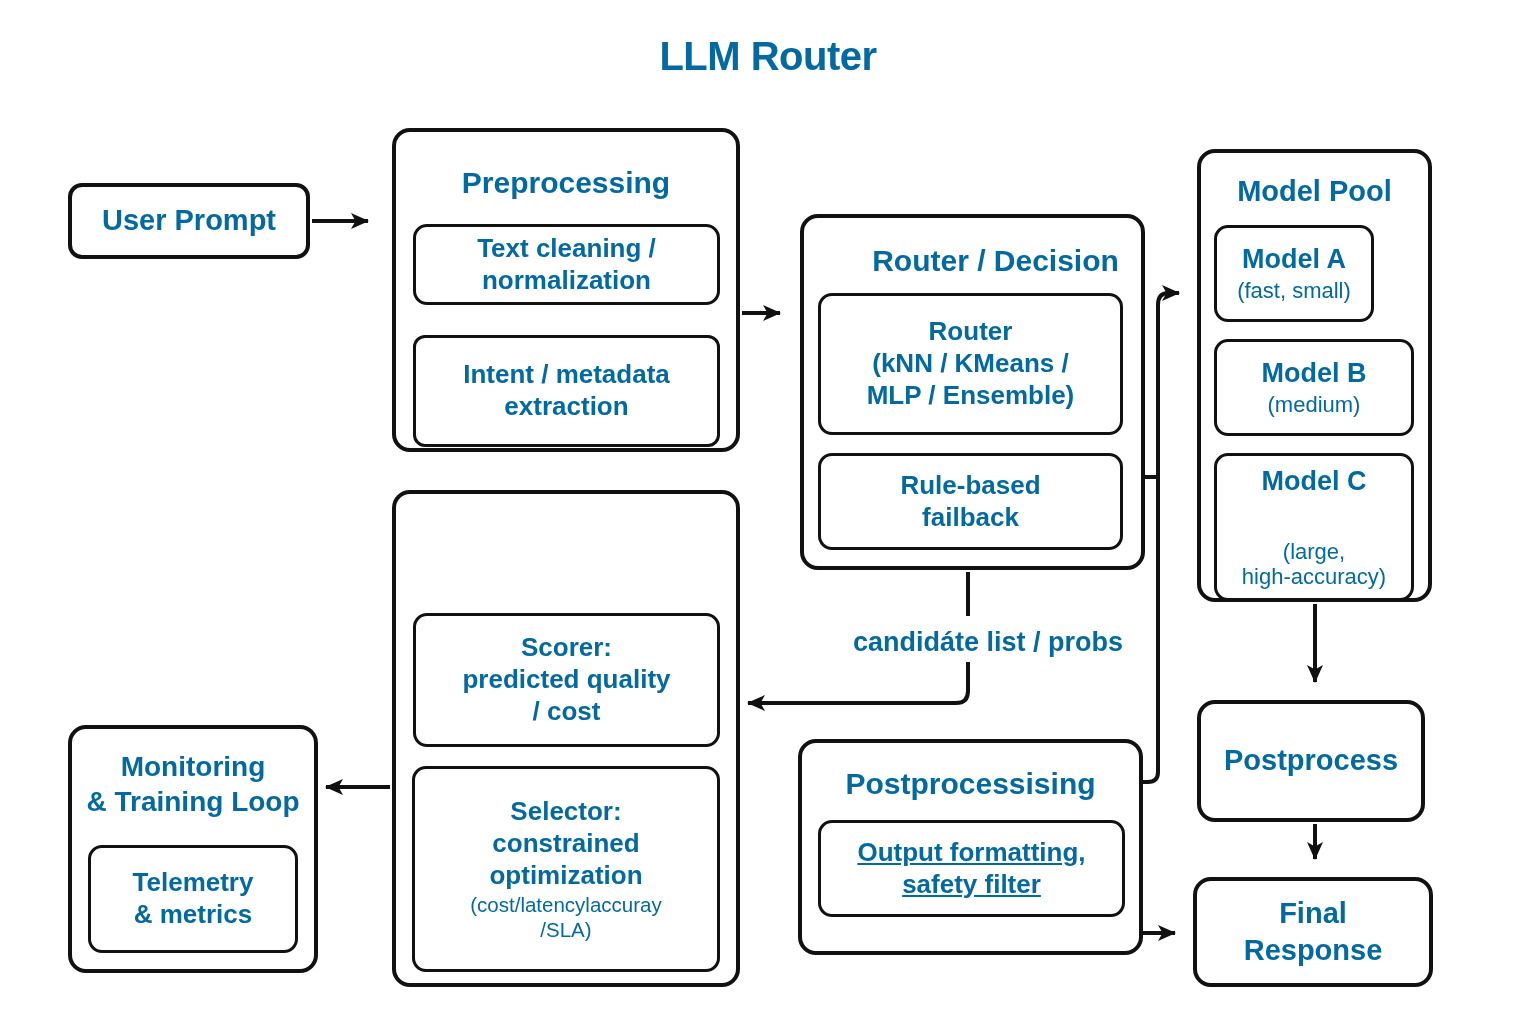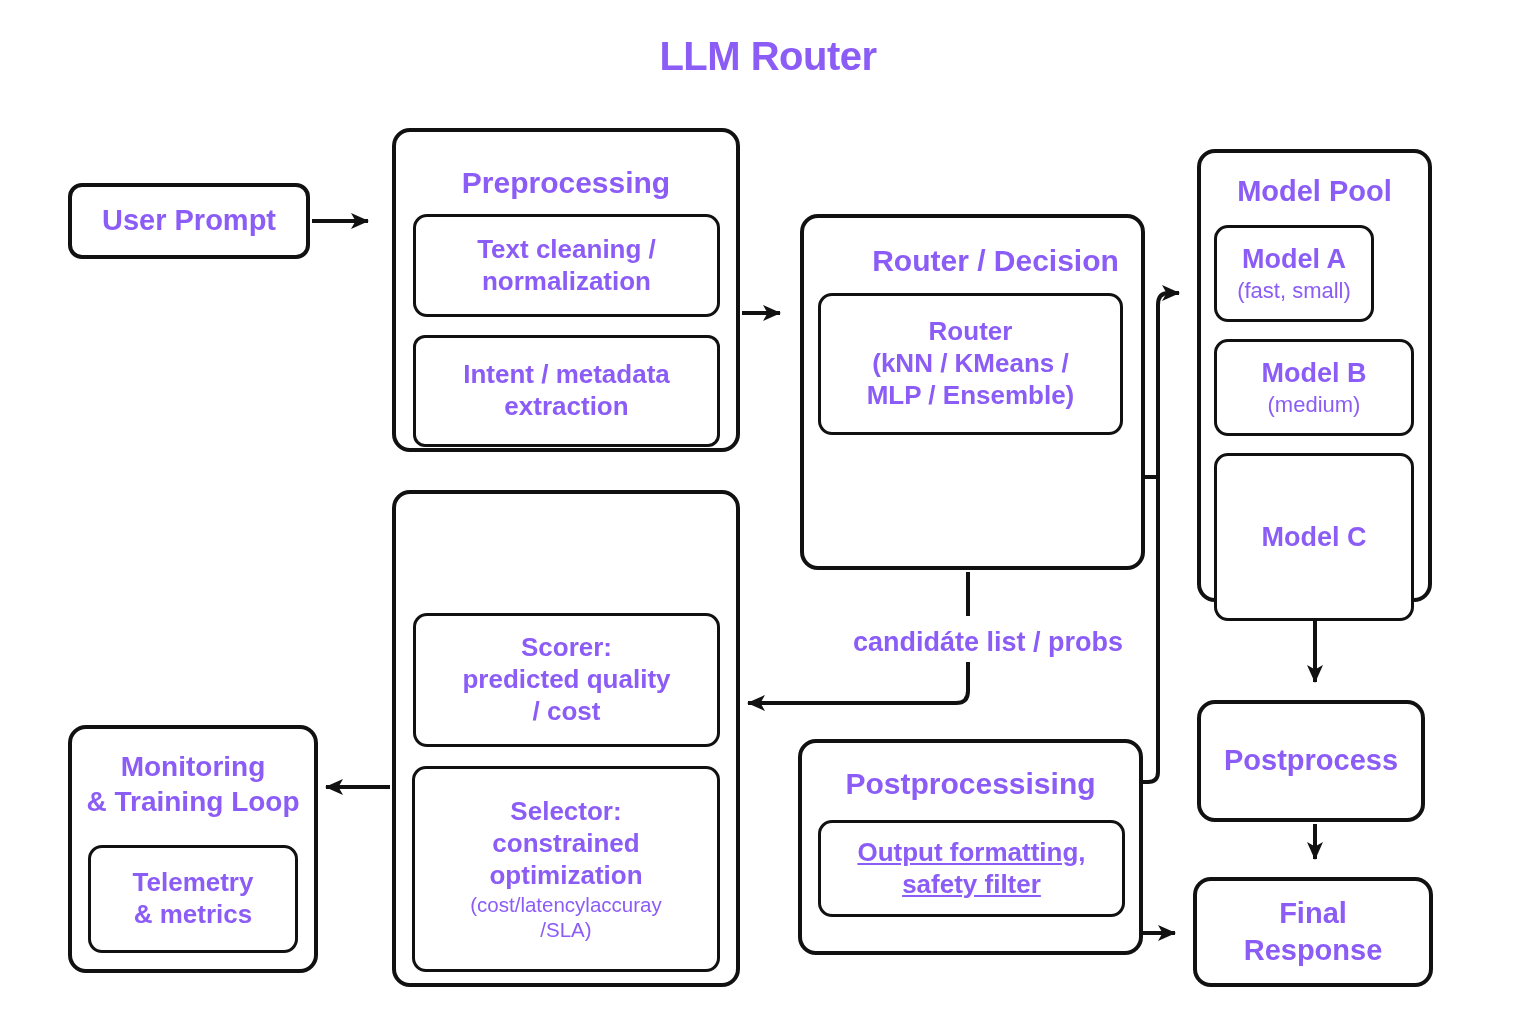"LLM Router" .canvas { color: #8b5cf6 -> #0369a1 }
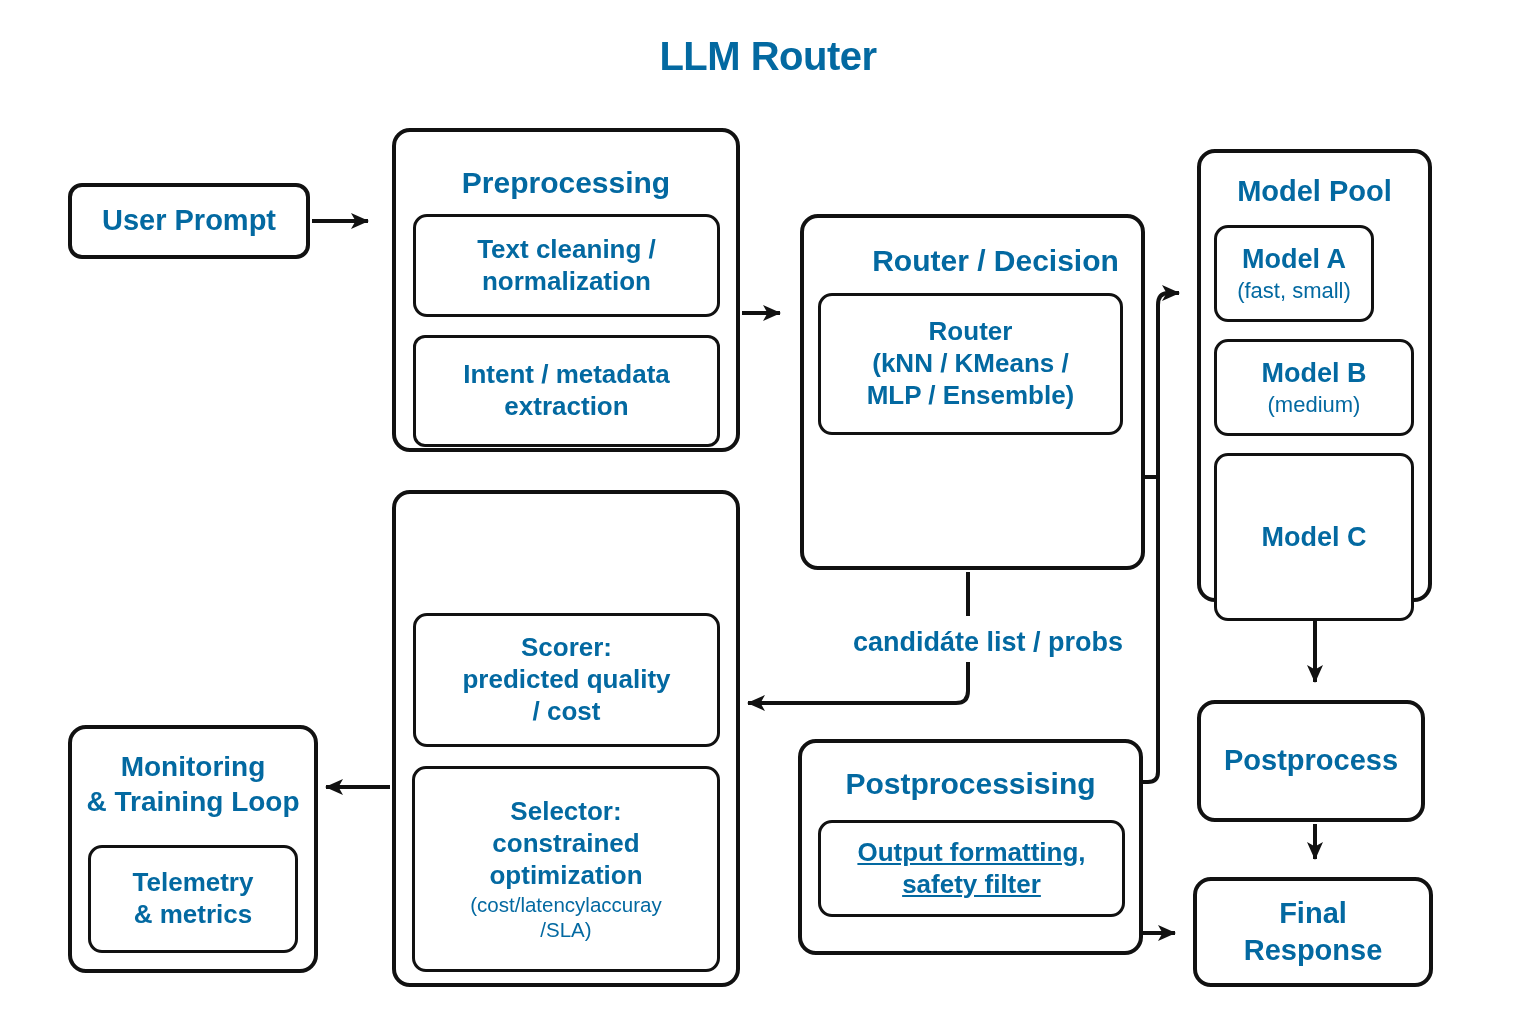"Text cleaning /" div.sub { height: 103px -> 81px; top: 82px -> 92px }
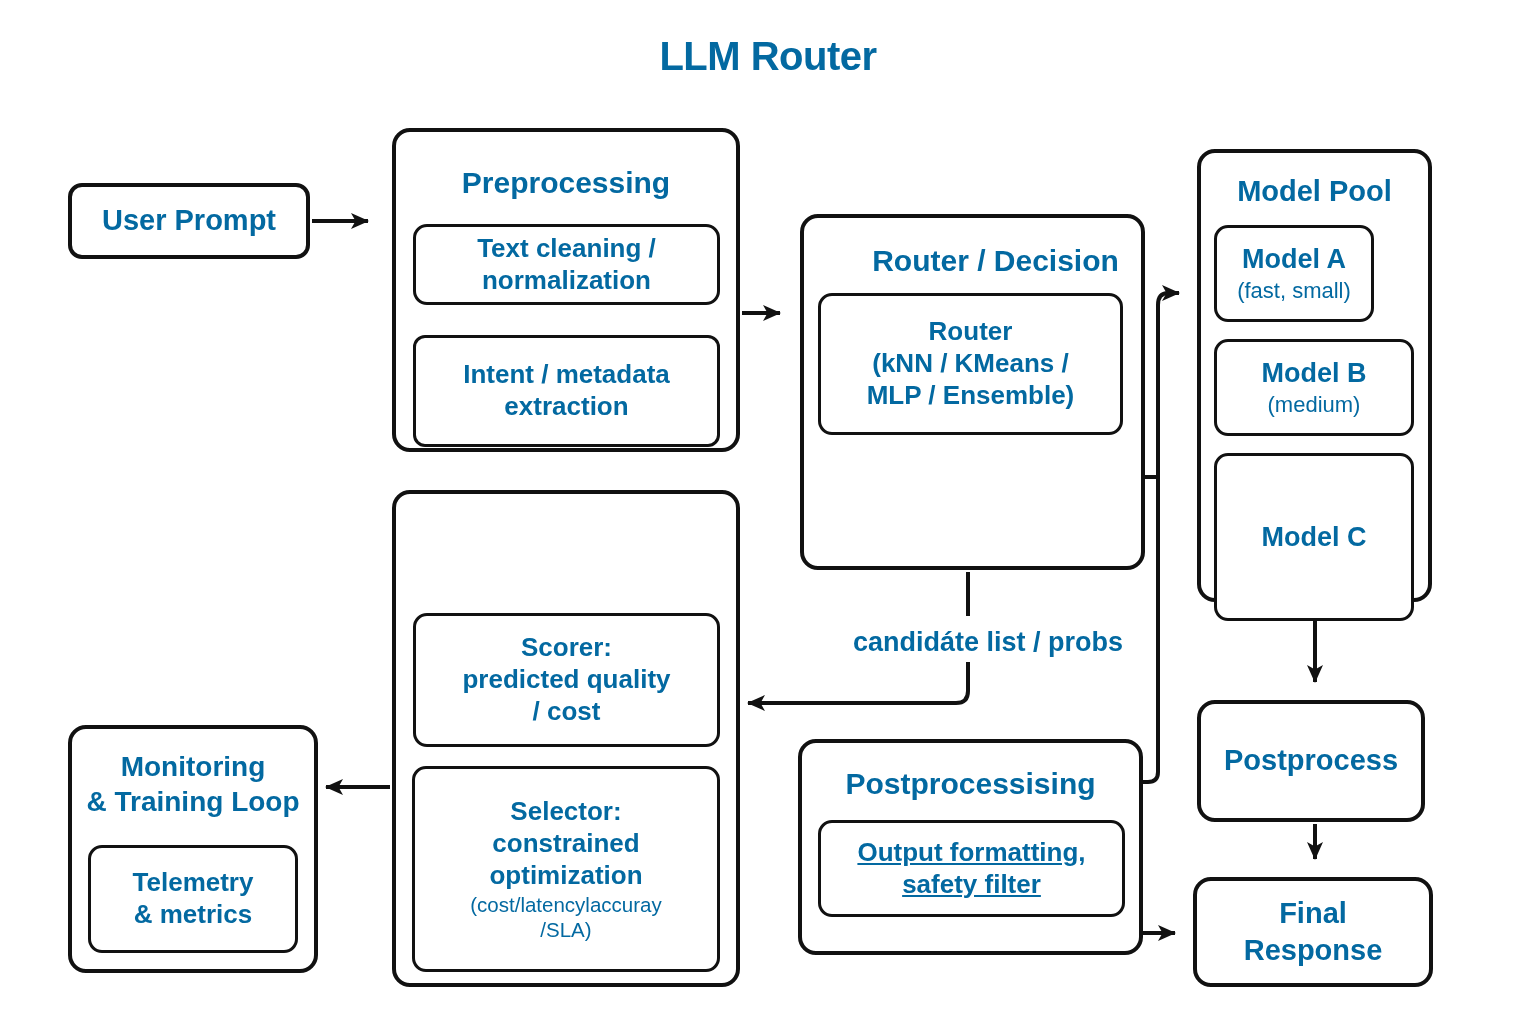"Rule-based" div.sub { html: none -> <div> <div>Rule-based failback</div> </div> }
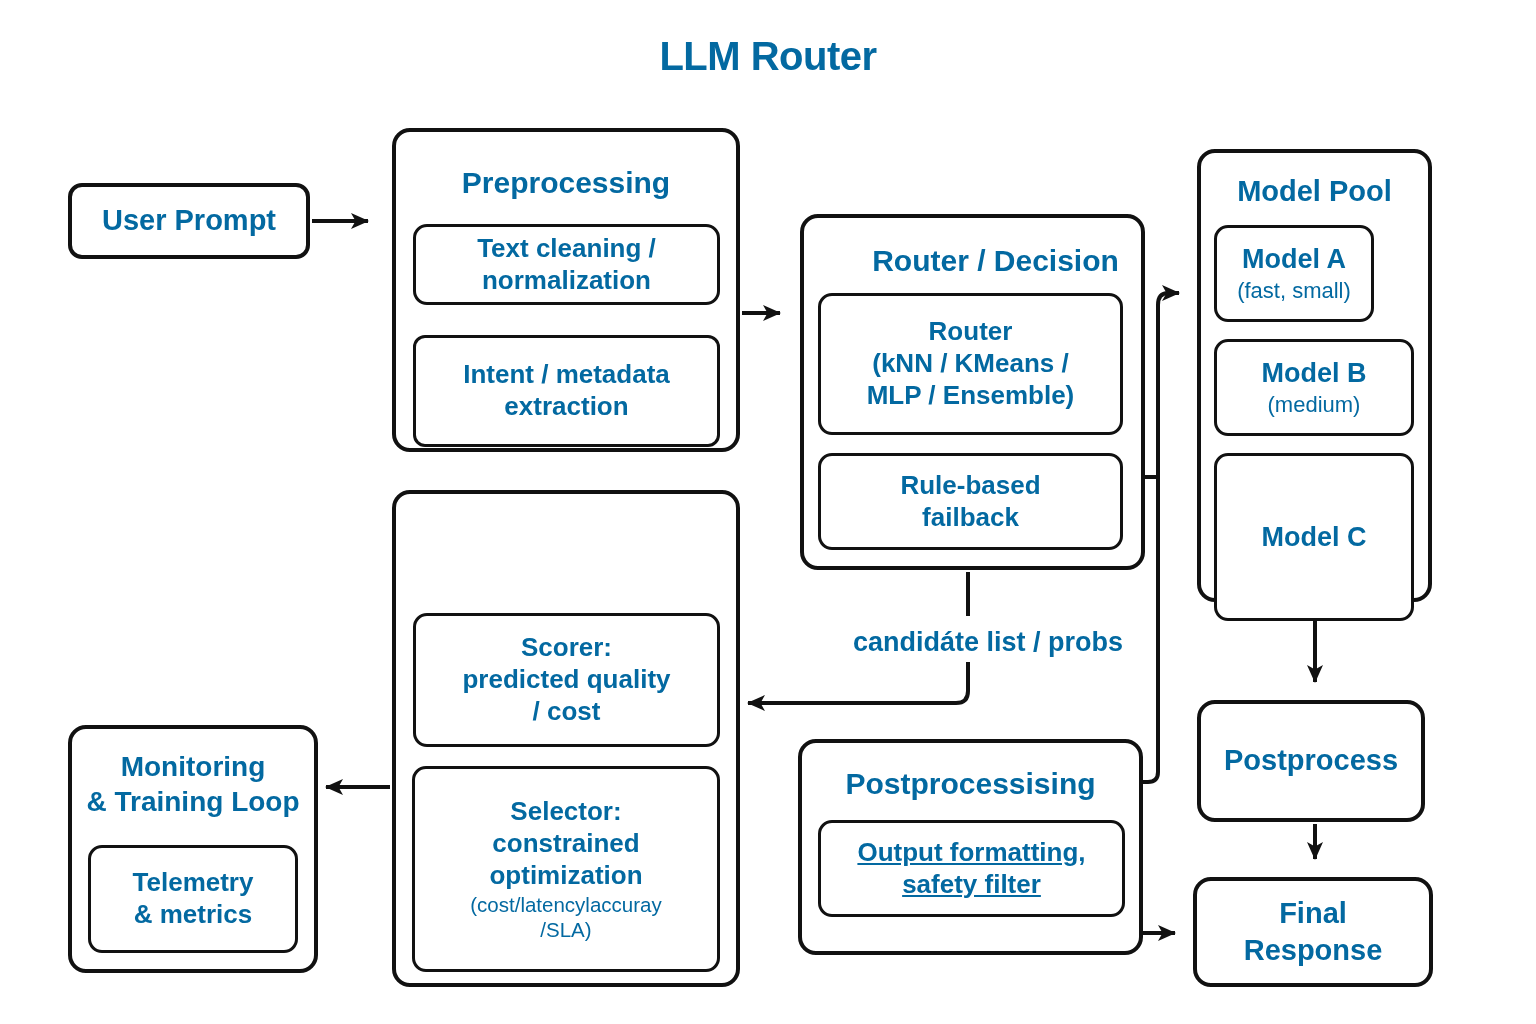"Model C" div.sub { height: 168px -> 148px }
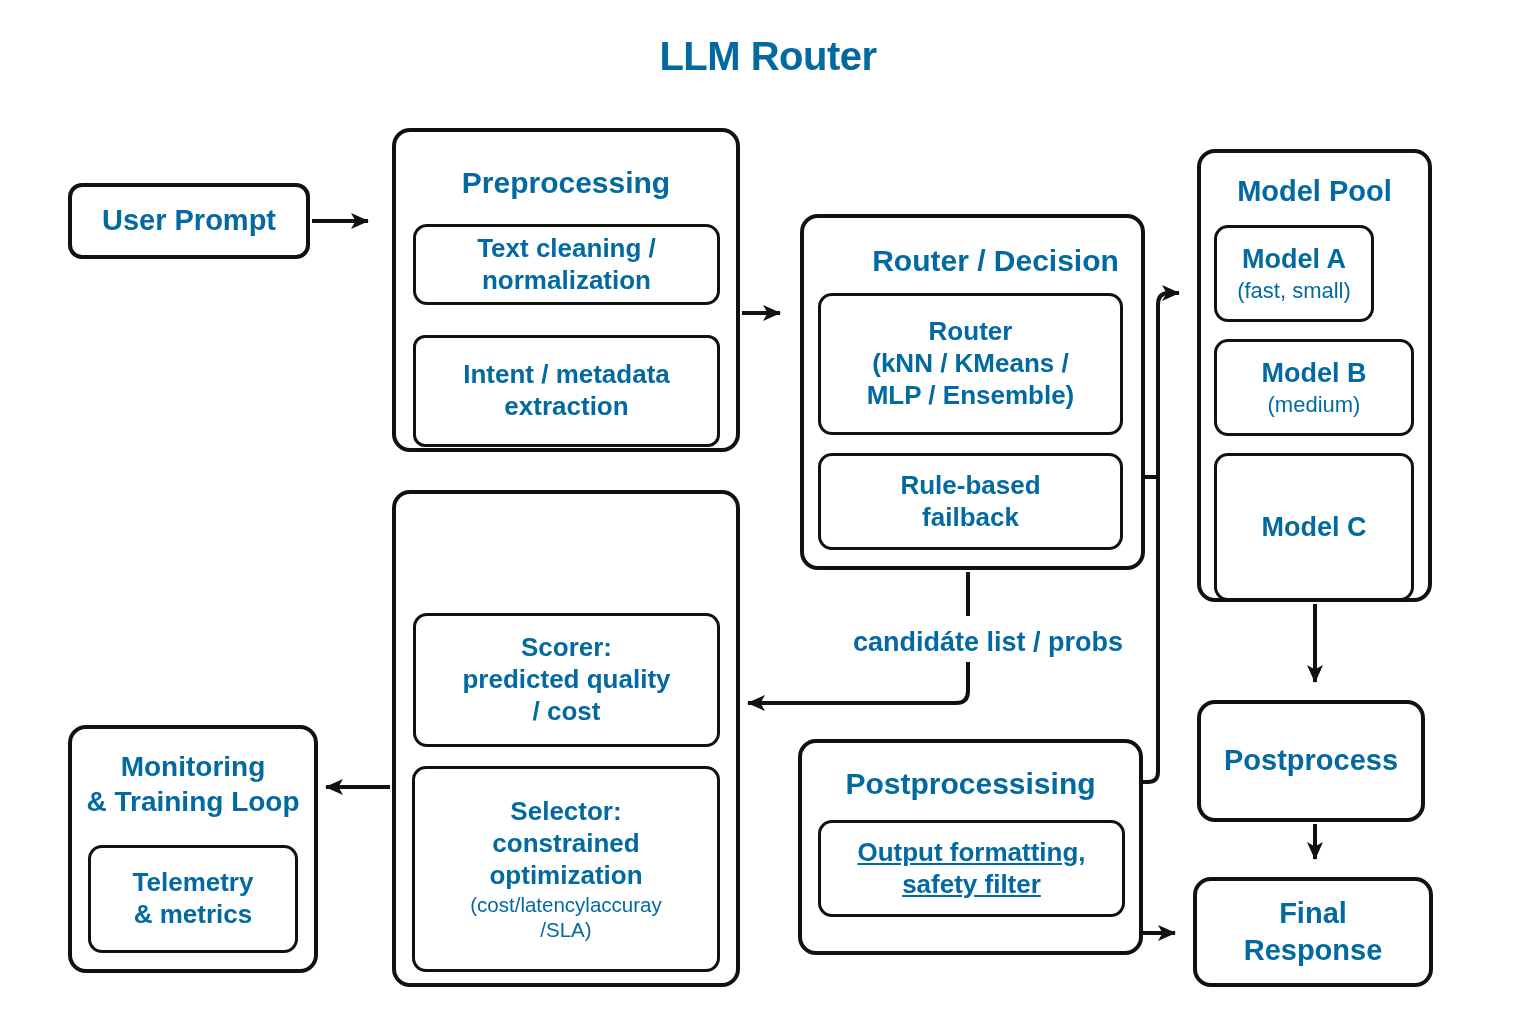"(large," div.sub-detail { html: none -> <div>(large, high-accuracy)</div> }
